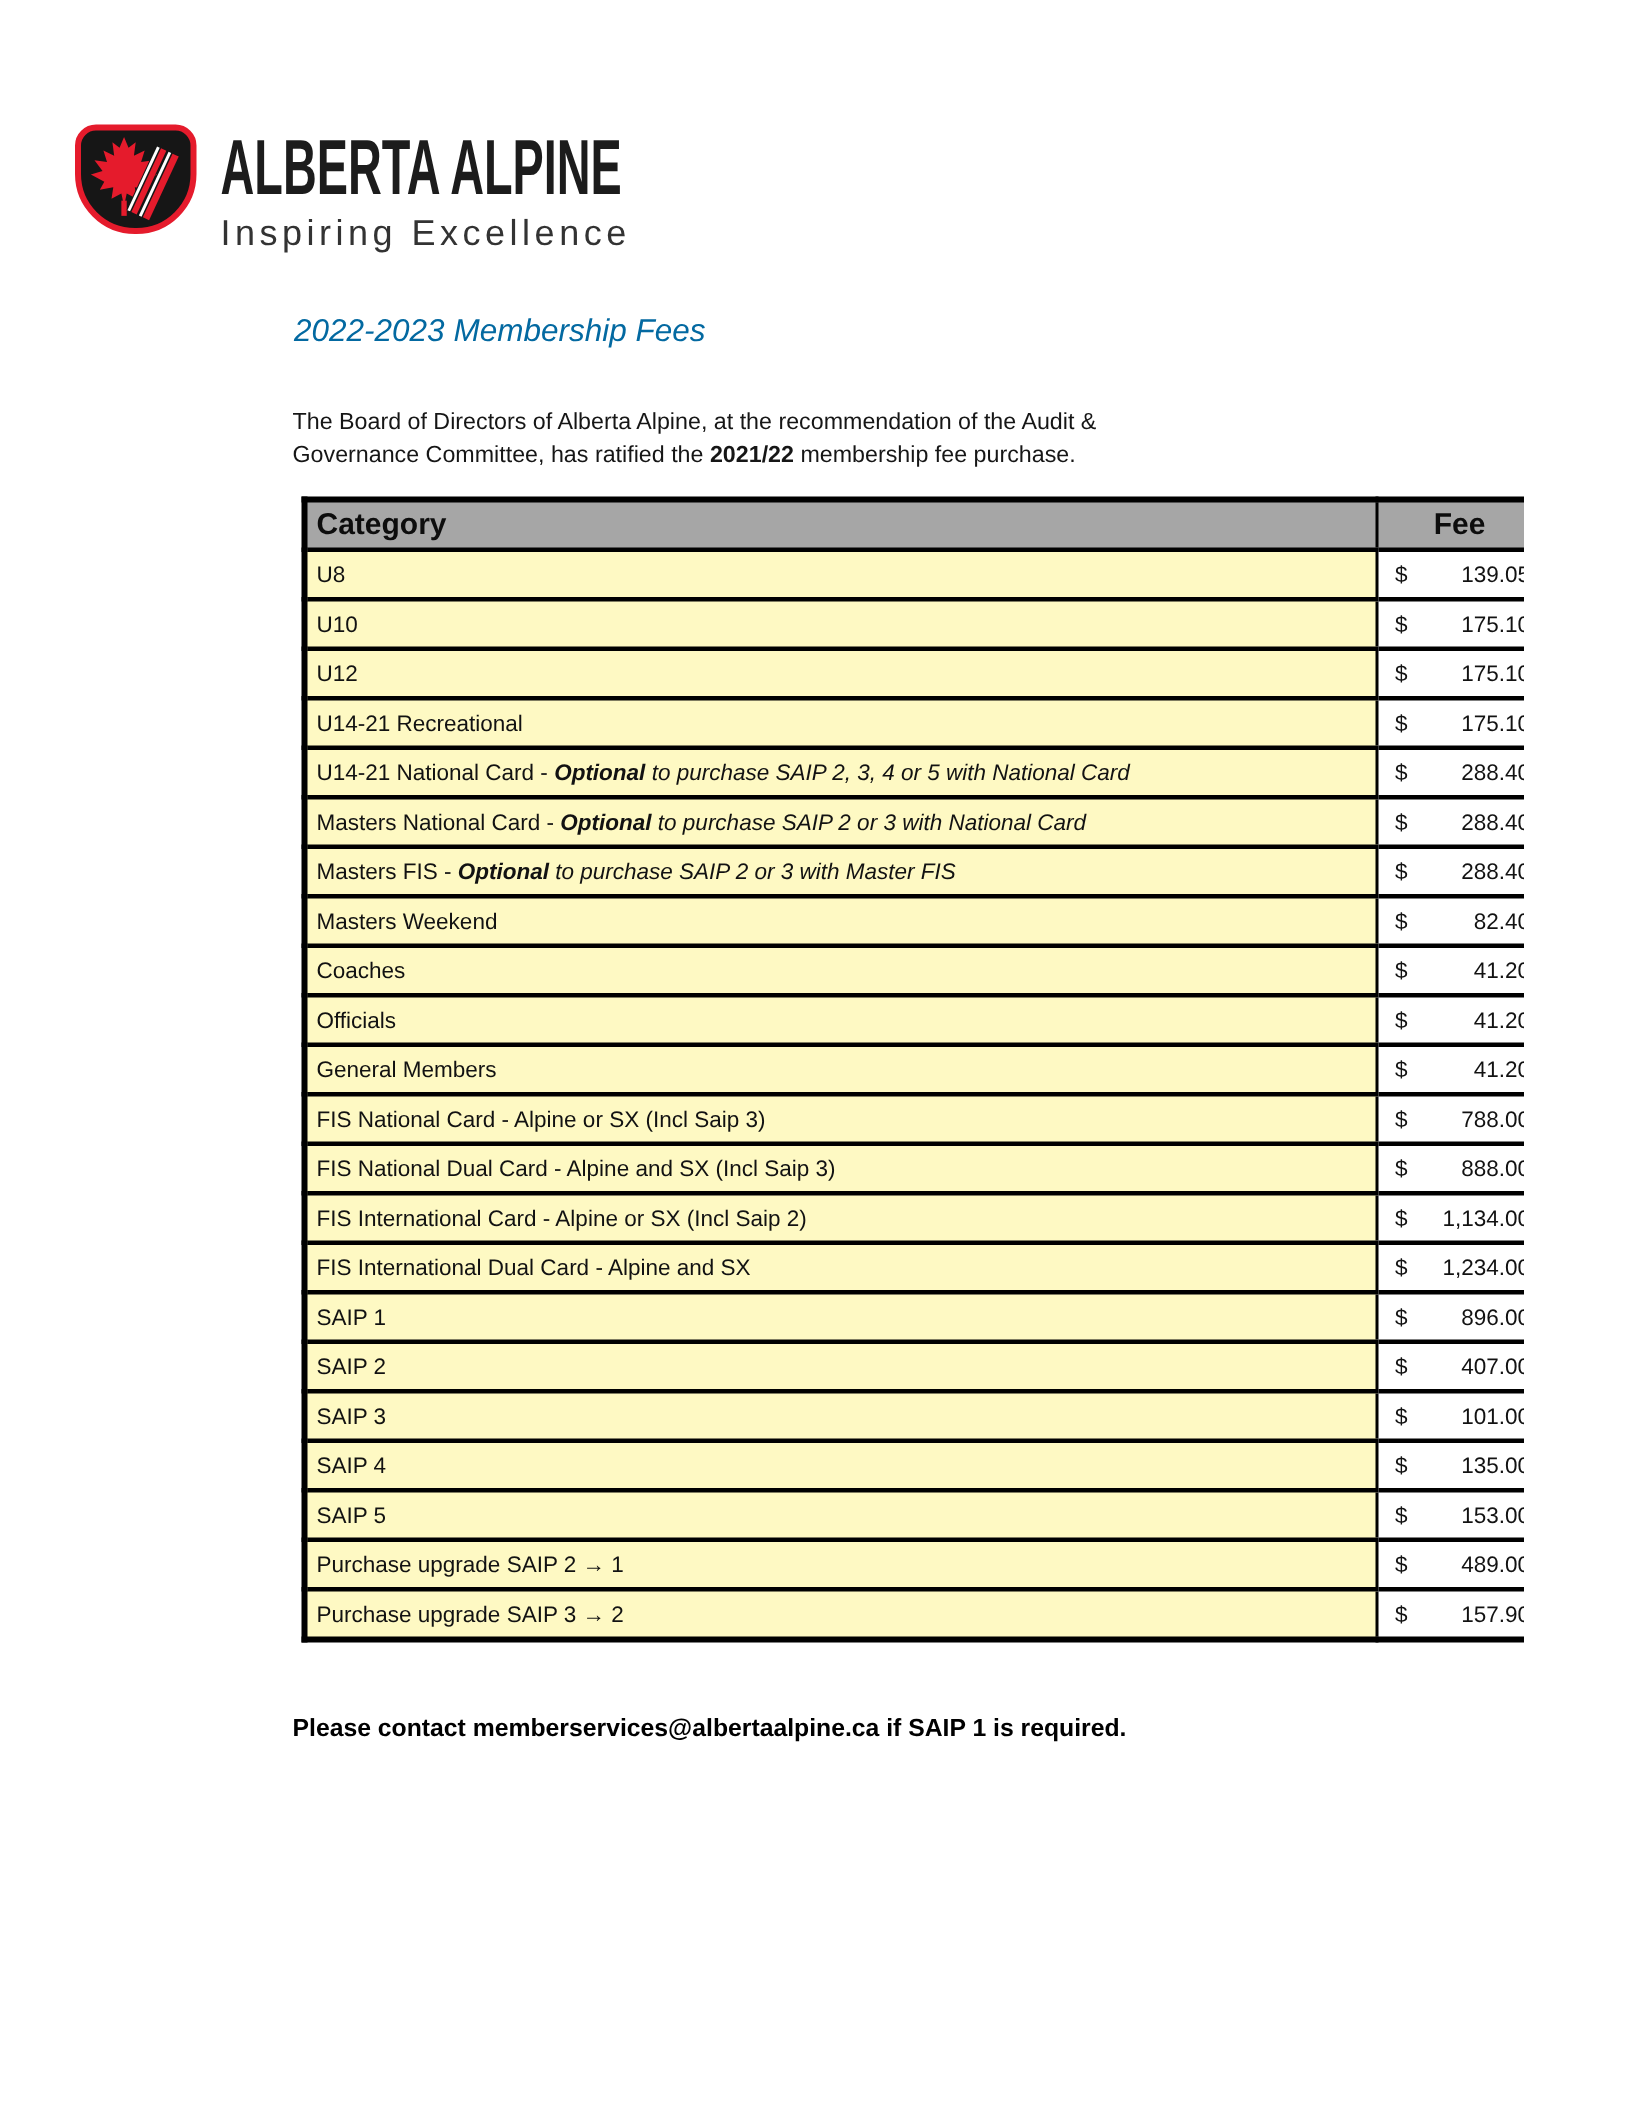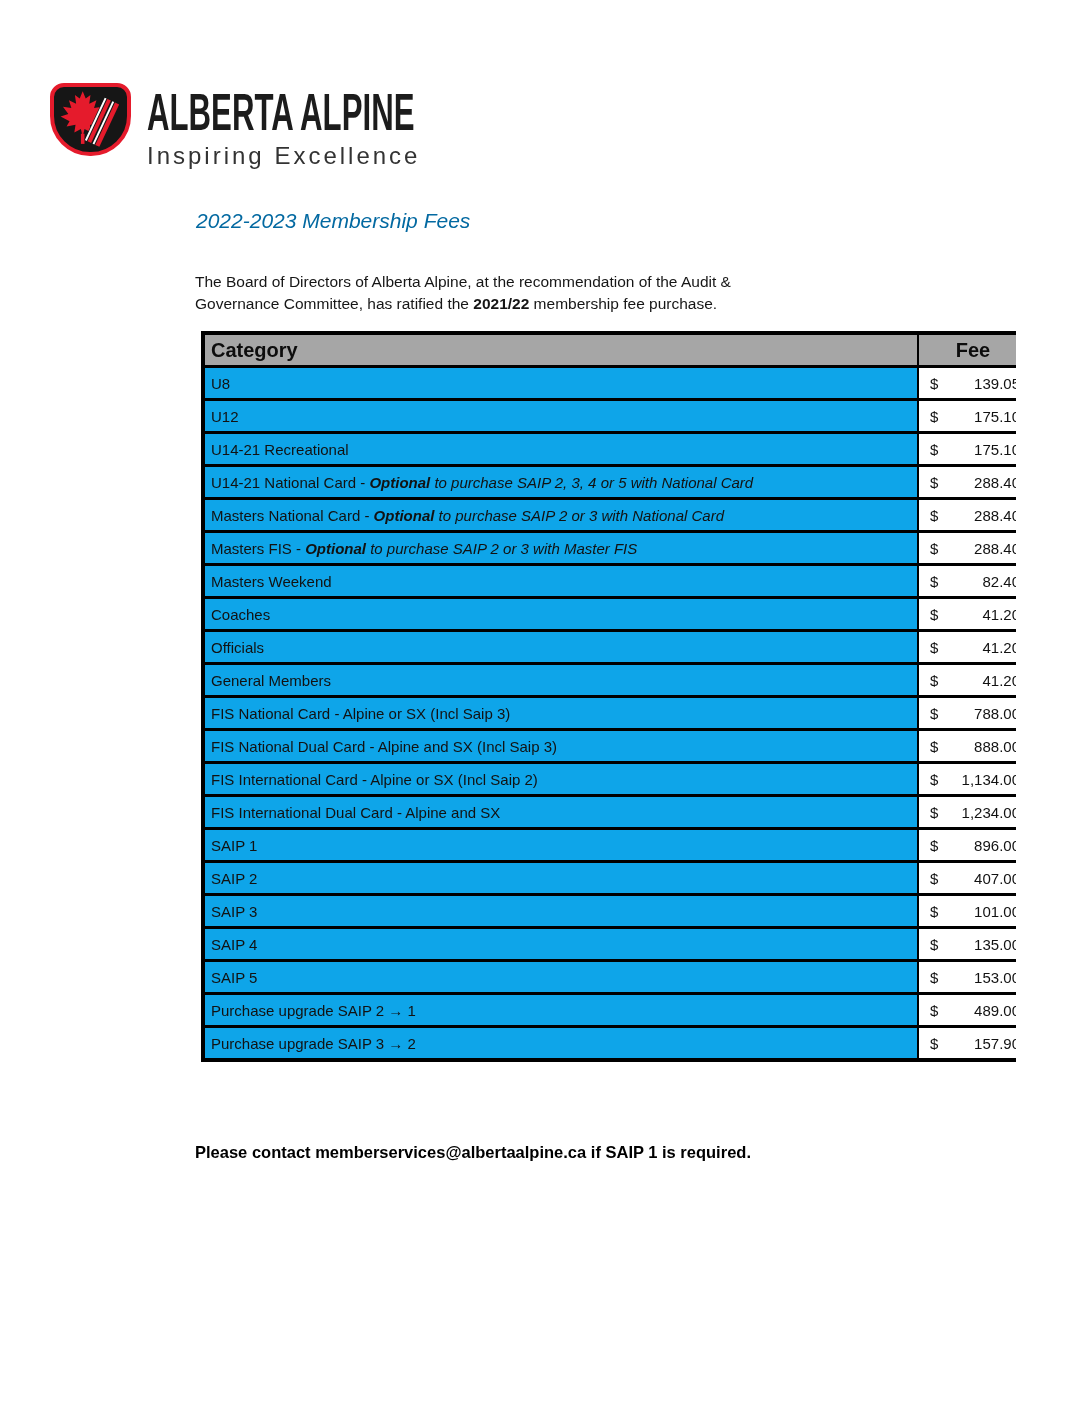"U8" td.cat-cell { background: #0ea5e9 -> #fef9c3 }
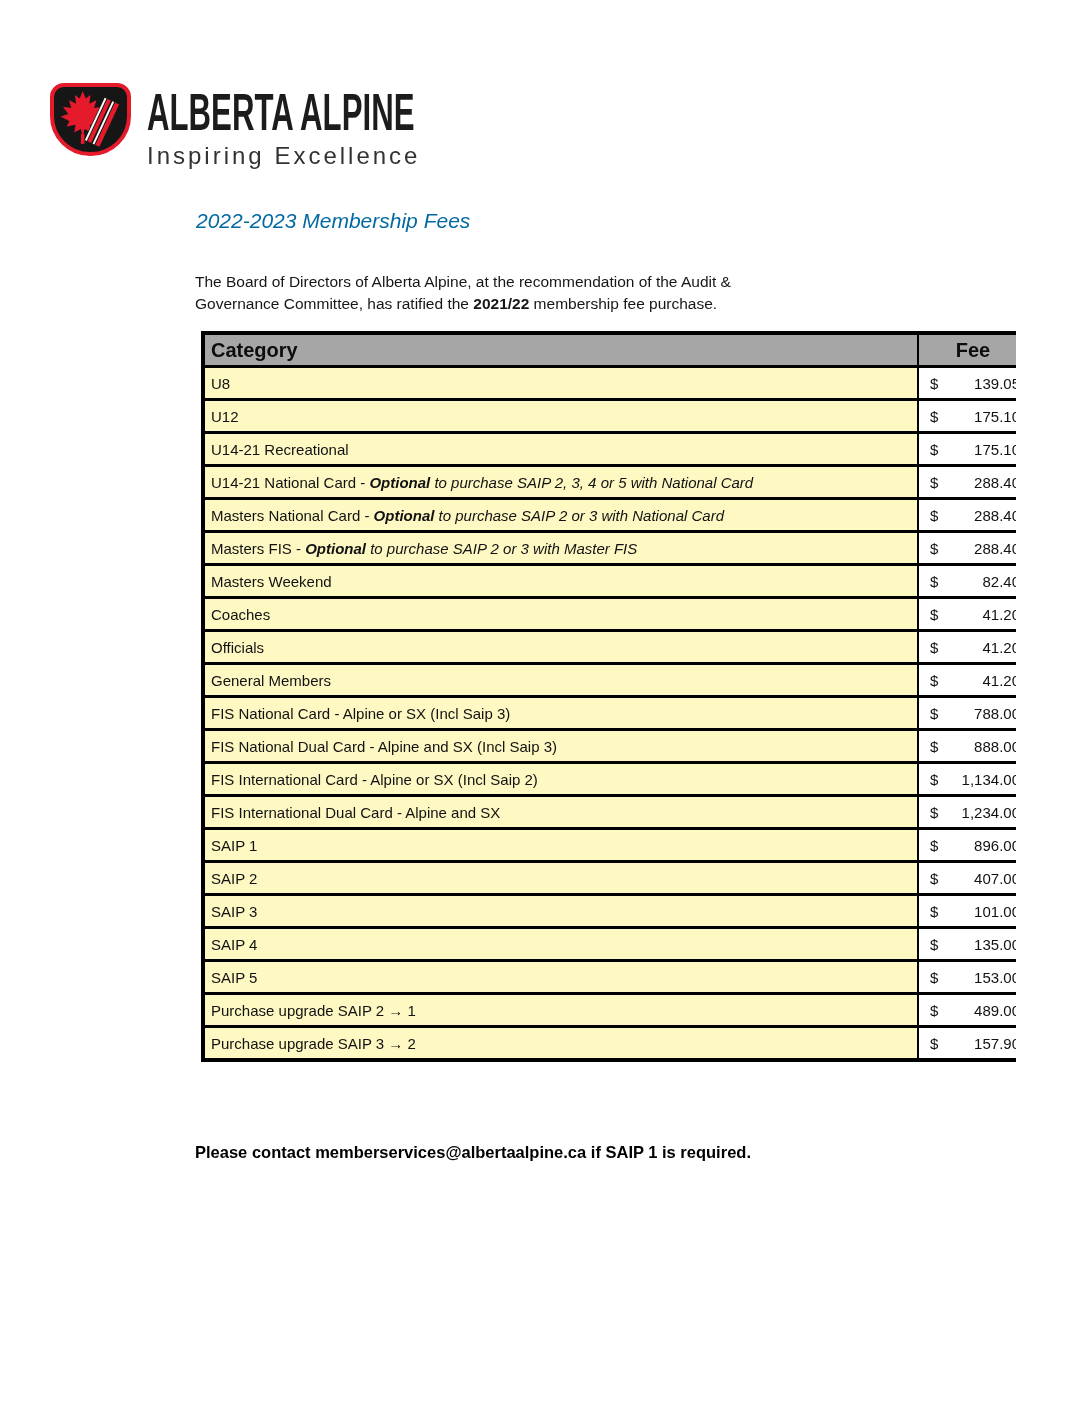"U10" tr { html: none -> <tr> <td><span>U10</span></td> <td> <div> <span>$</span> <span>175.10</span> </div> </td> </tr> }
